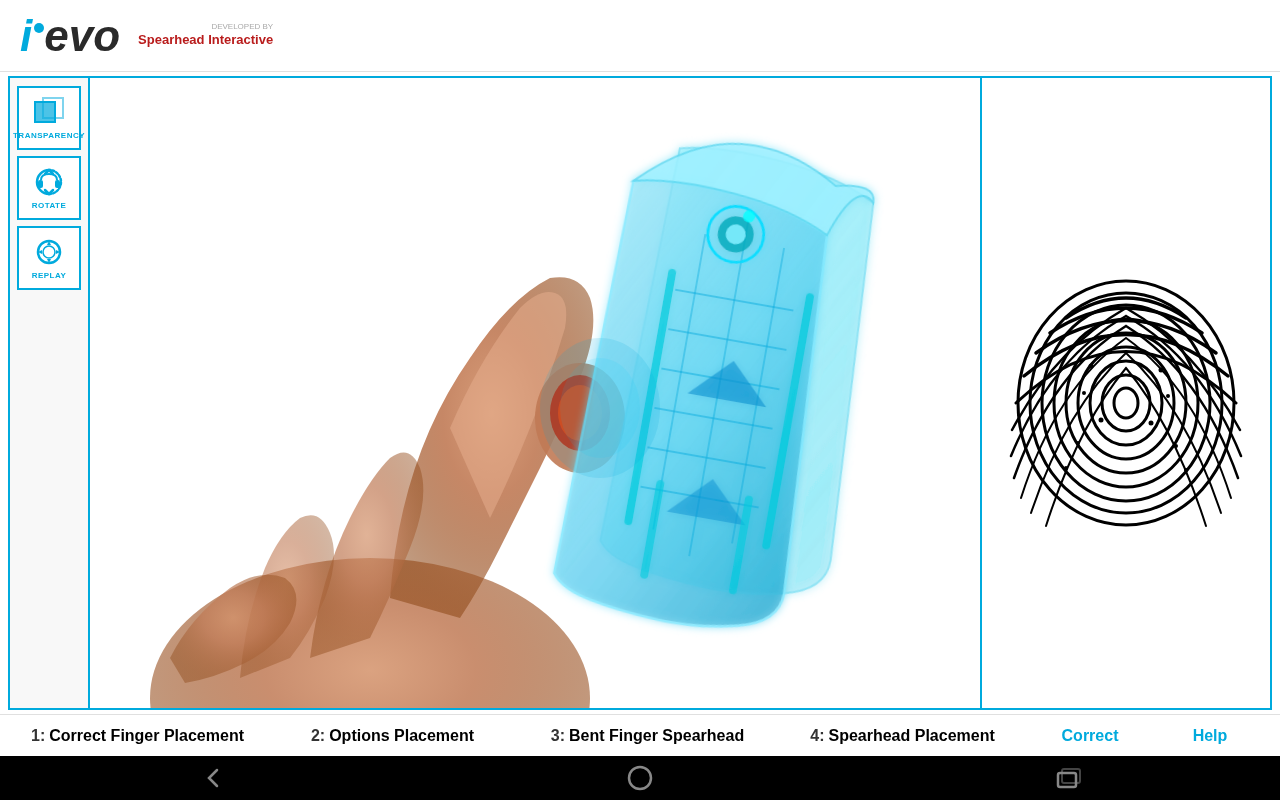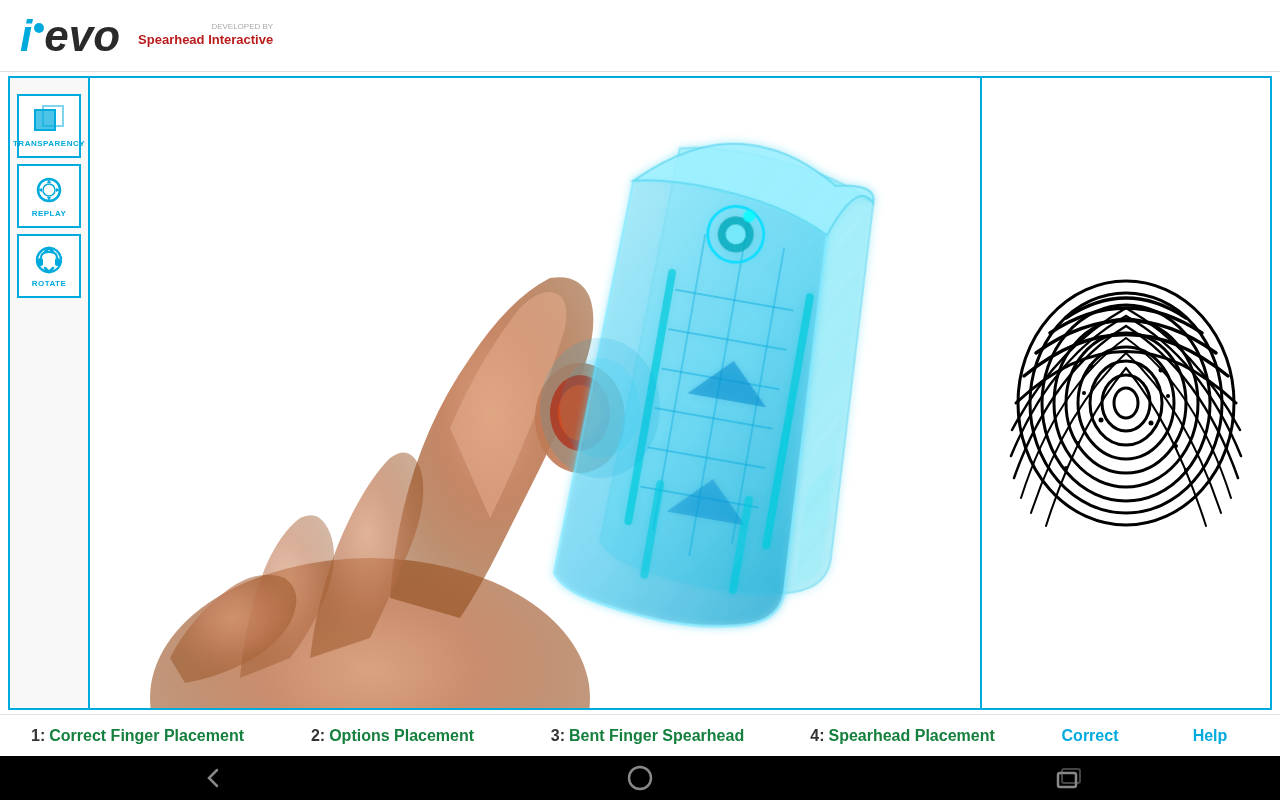"TRANSPARENCY" #sidebar { padding: 16px 4px -> 8px 4px }
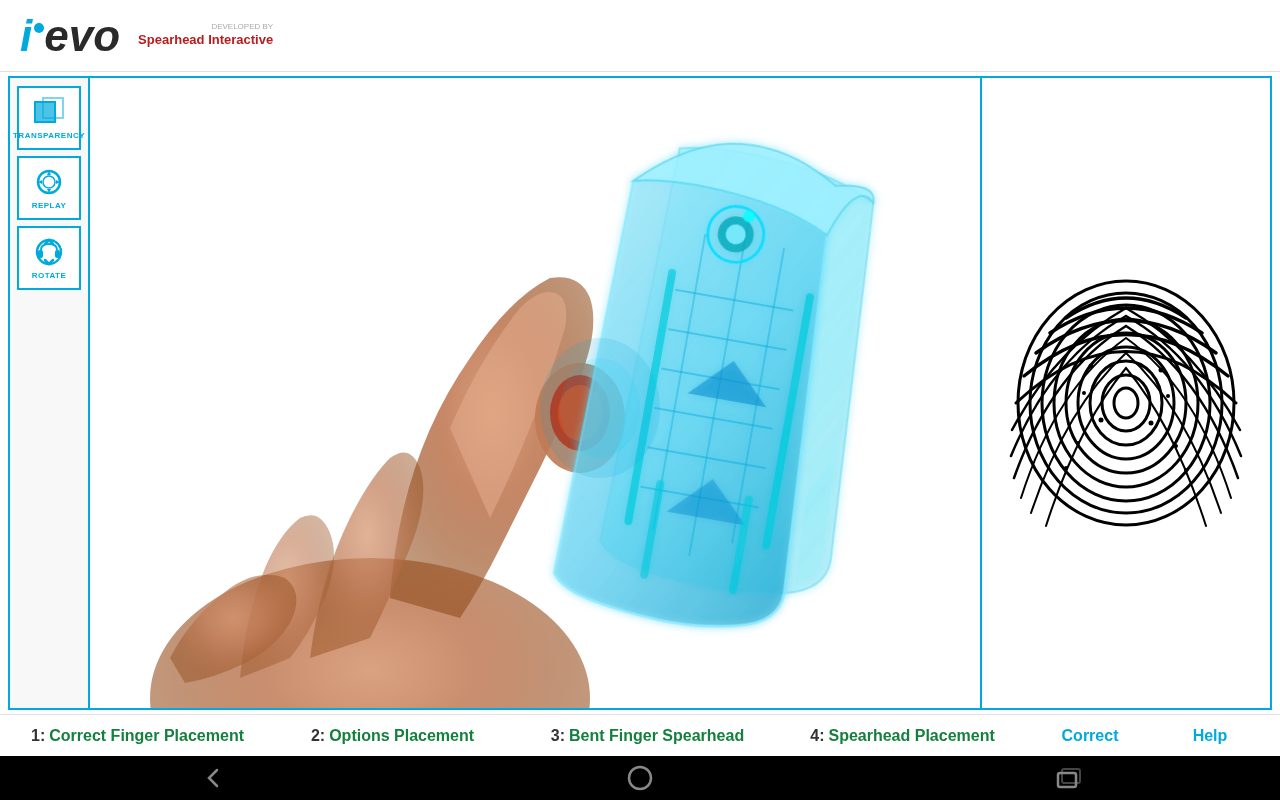"REPLAY" div.sidebar-btn { order: before "ROTATE" -> after "ROTATE" }
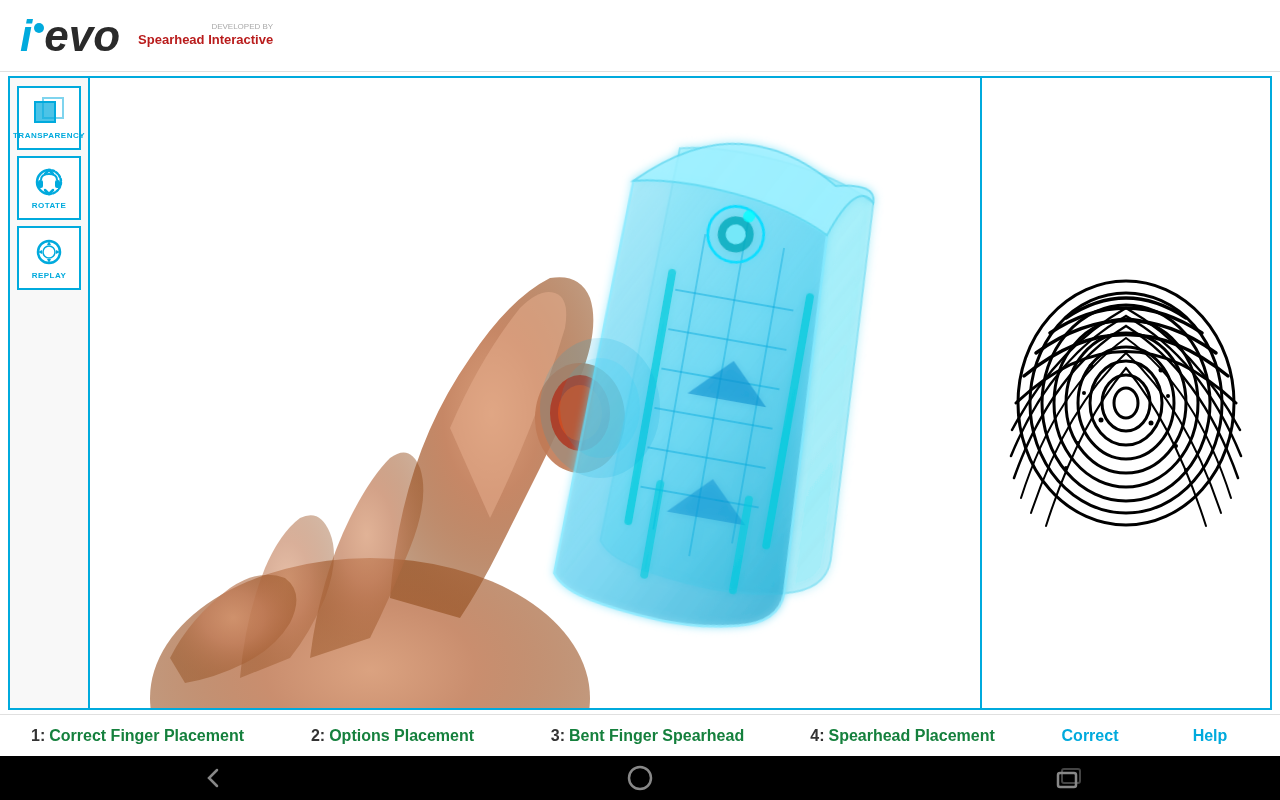"Correct Finger Placement" .nav-item .nav-text { color: #15803d -> #000000 }
